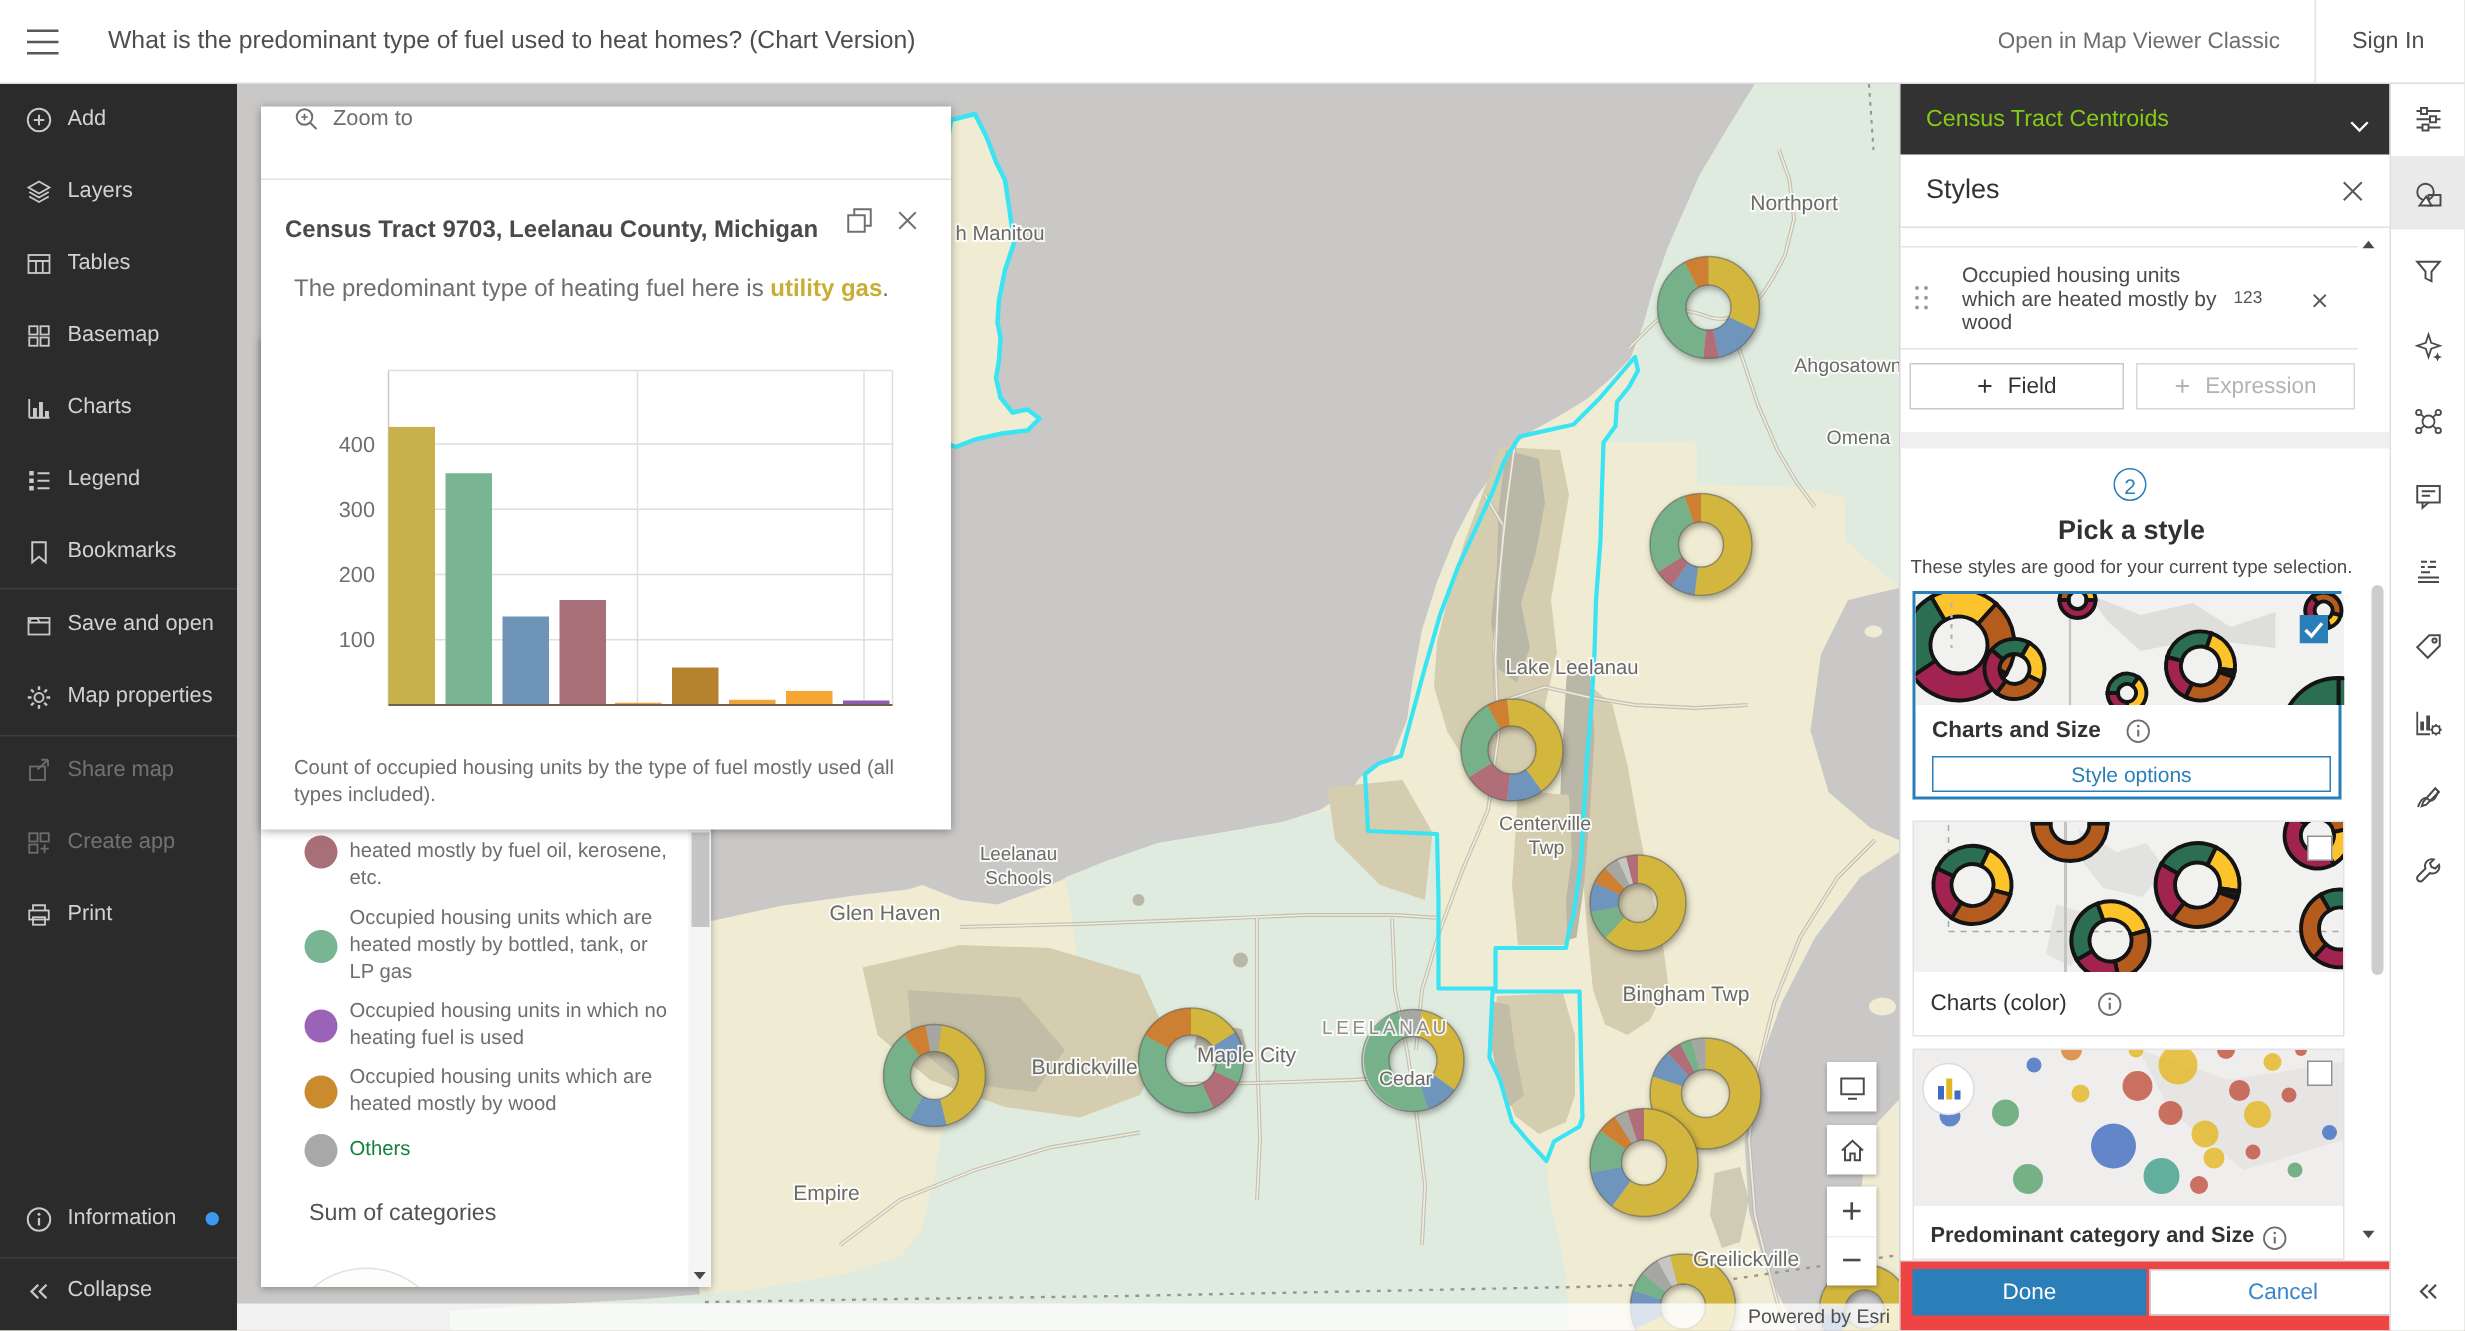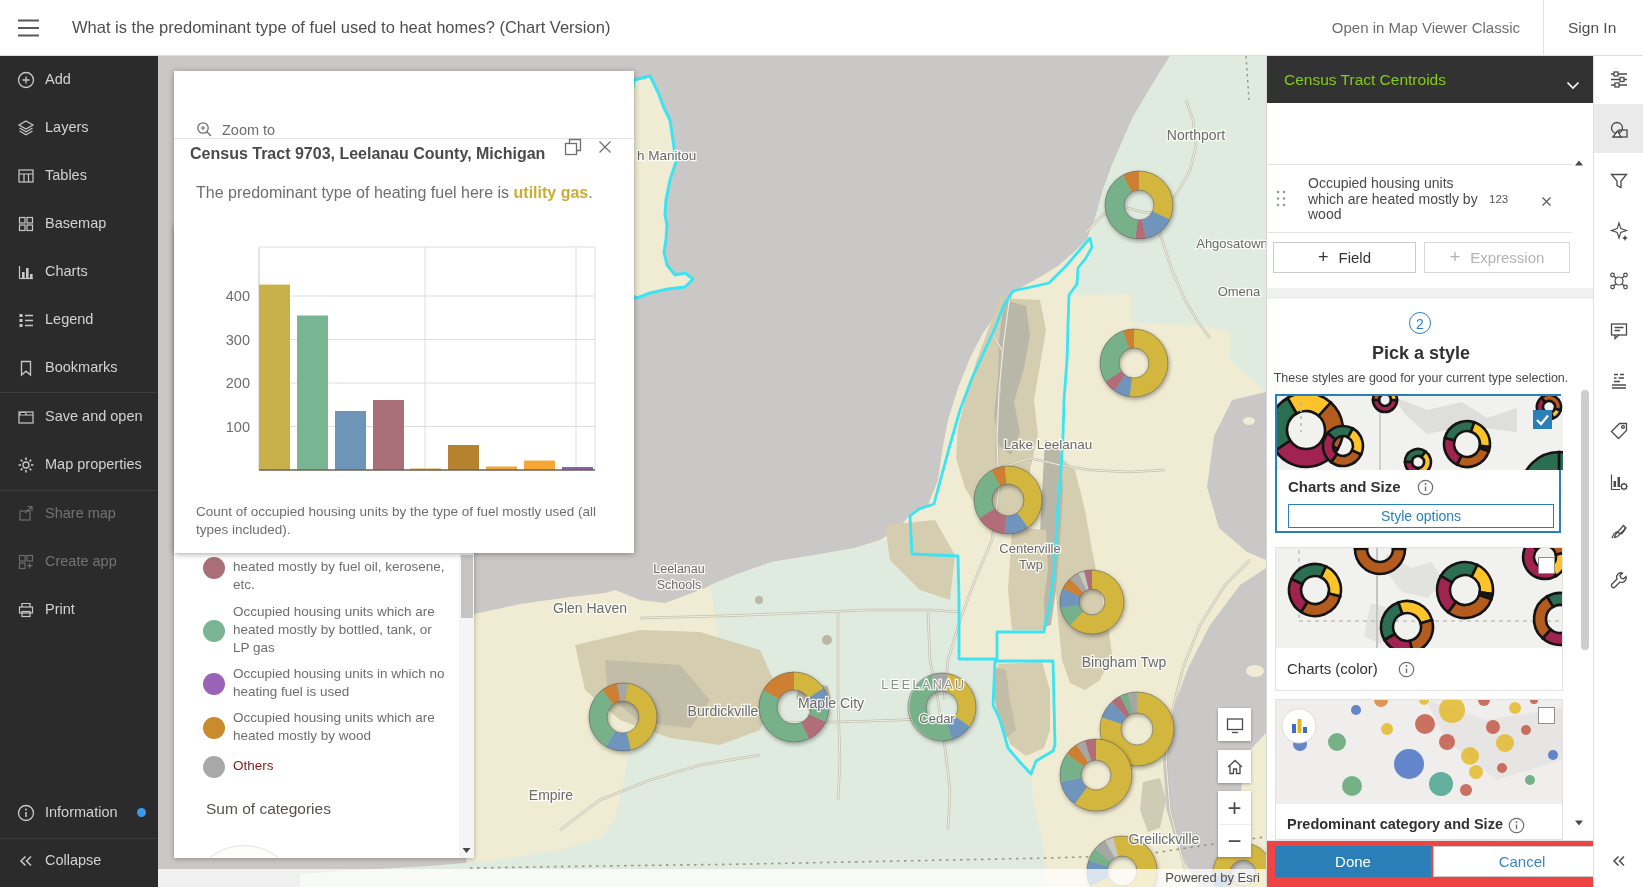"Zoom to" div { align-items: flex-end -> flex-start; height: 68px -> 49px }
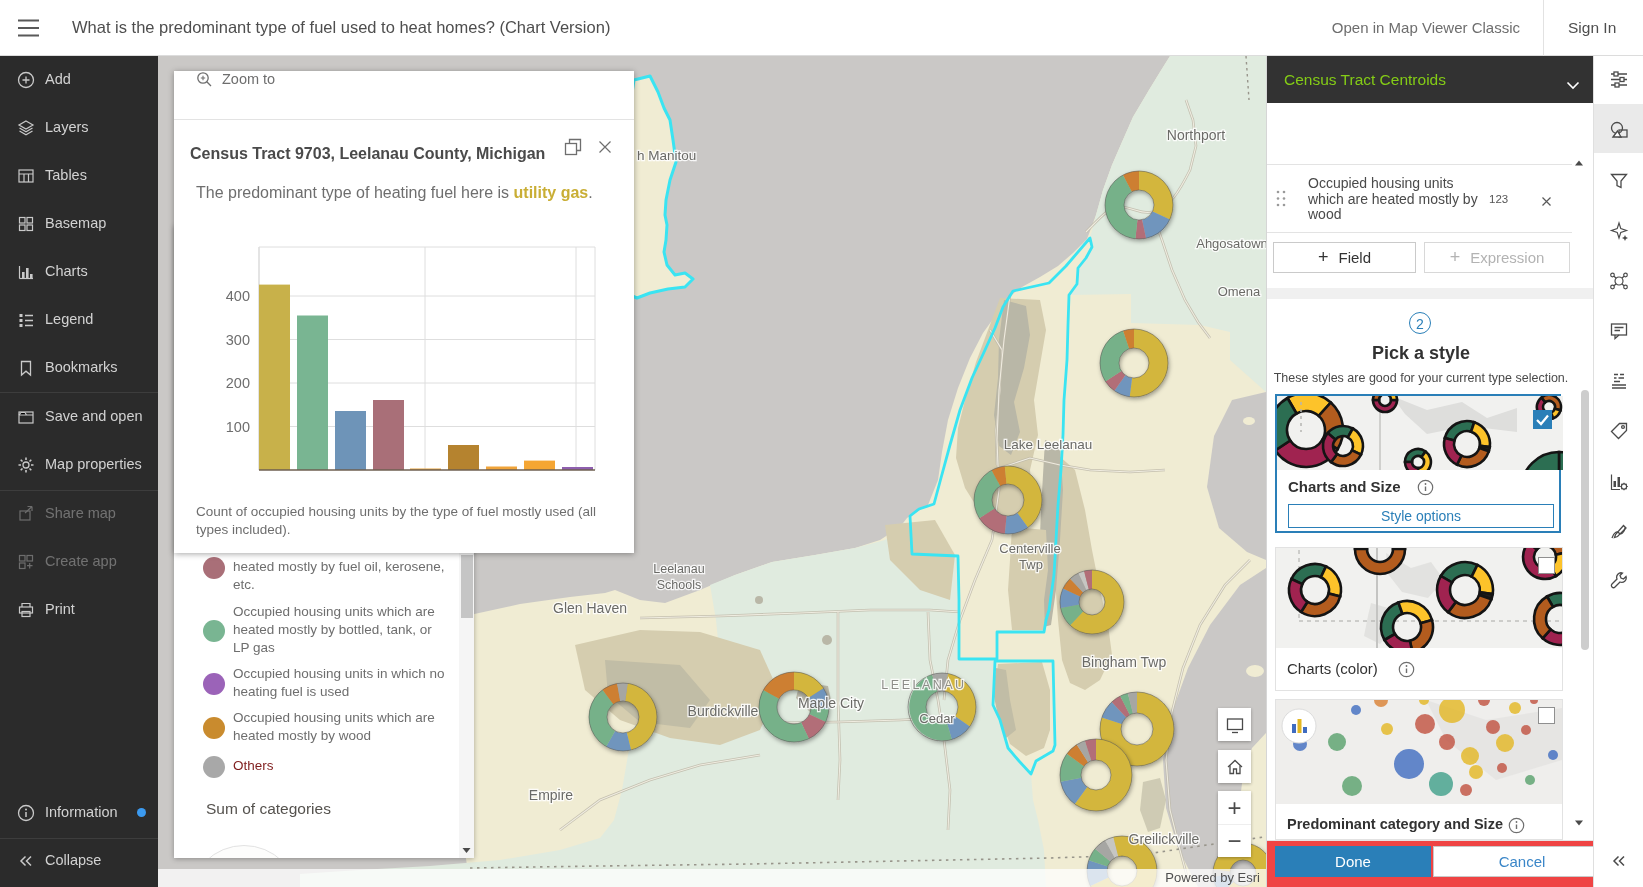"Styles" div { html: none -> <div> <span>Styles</span> <span><svg> <path></path> </svg></span> </div> }
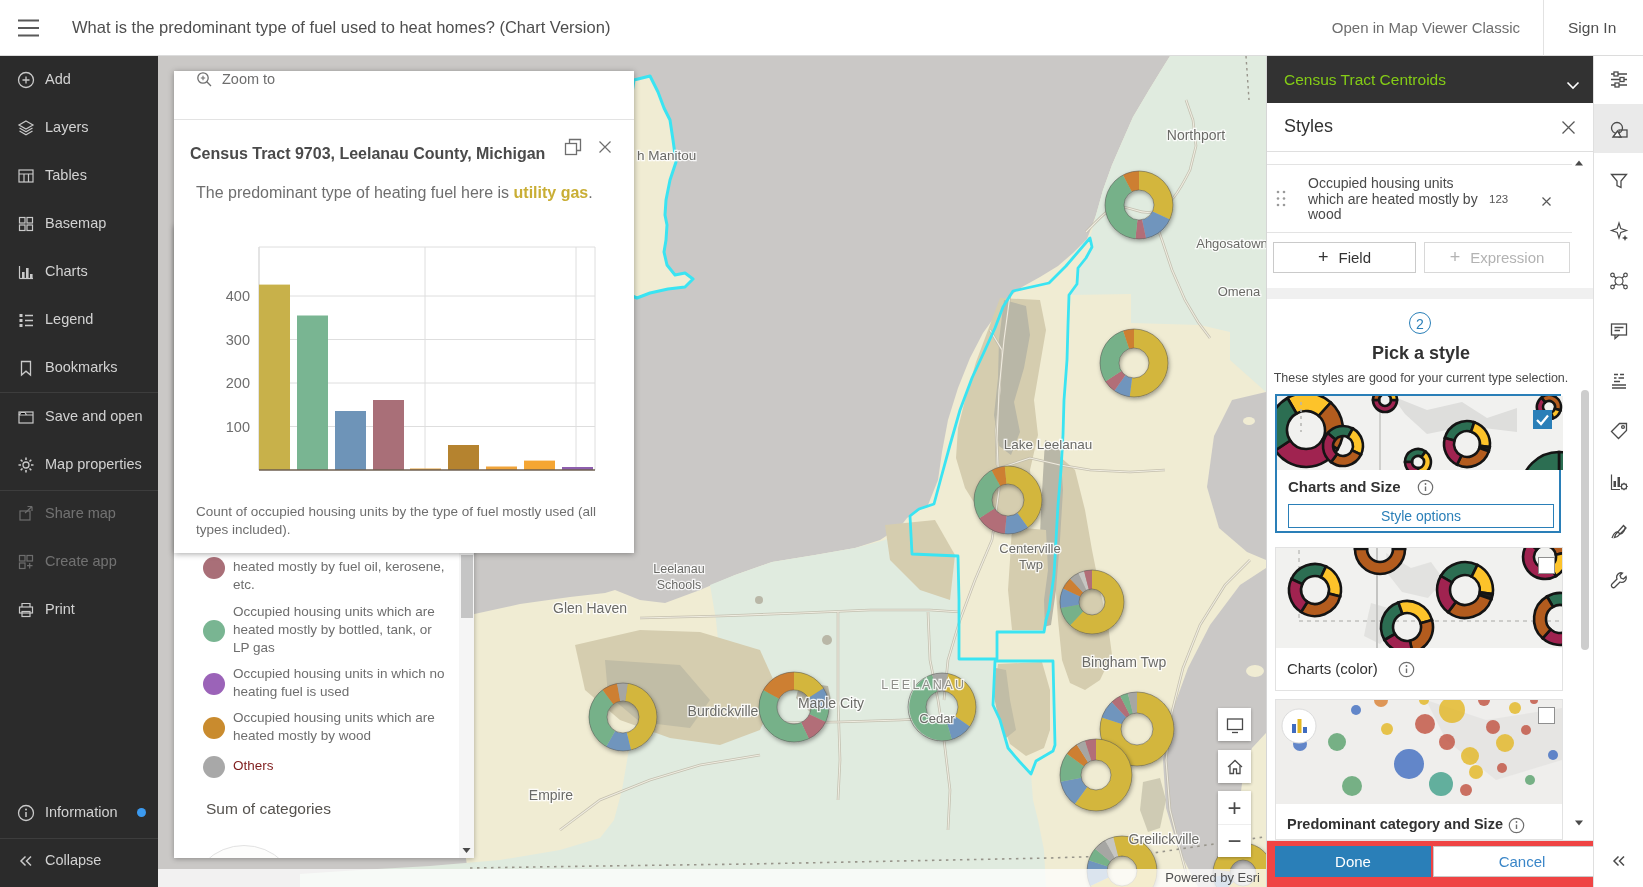"Others" div { color: #7f1d1d -> #15803d }
